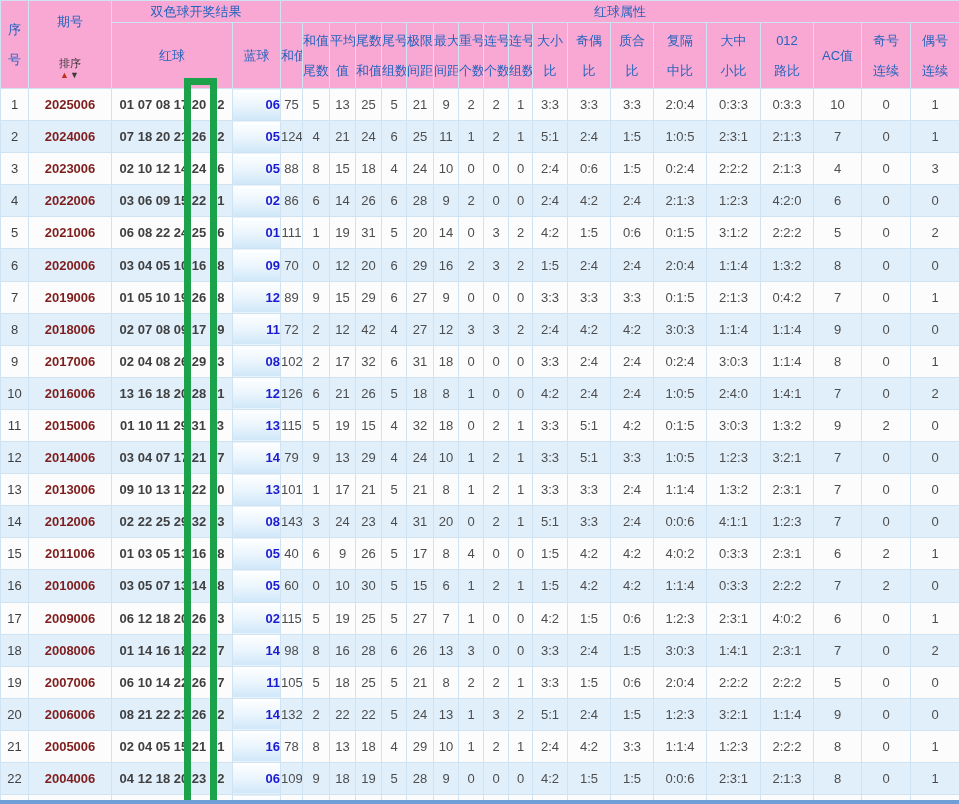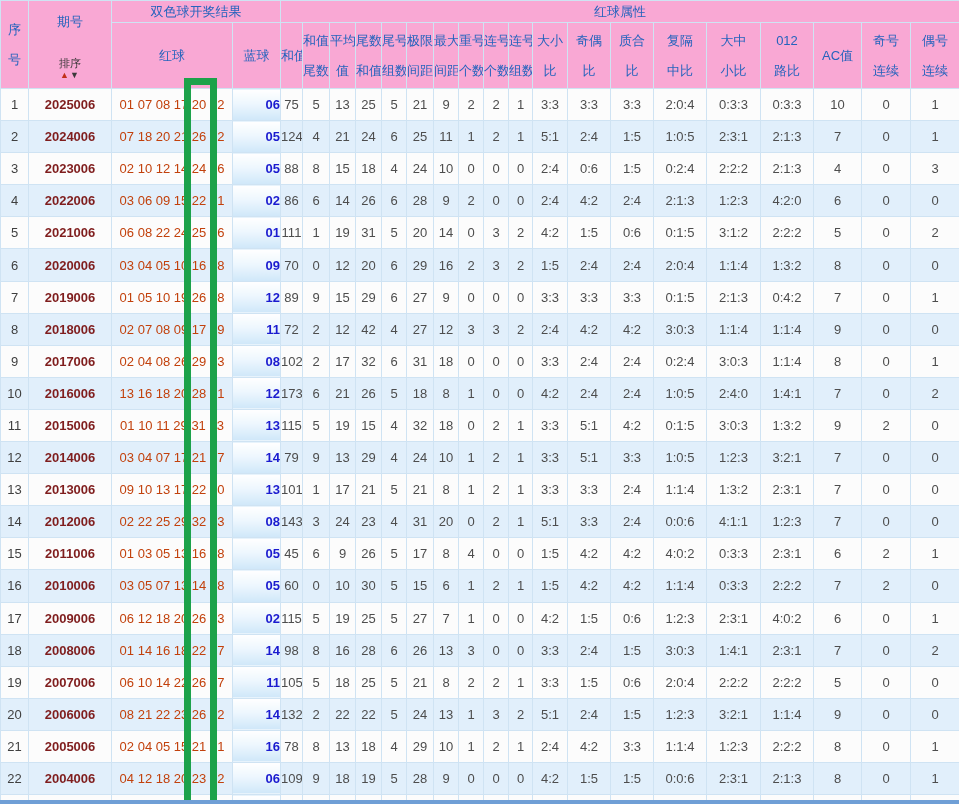"01 07 08 17 20" td.red-cell { color: #c2410c -> #404040; font-weight: none -> bold }
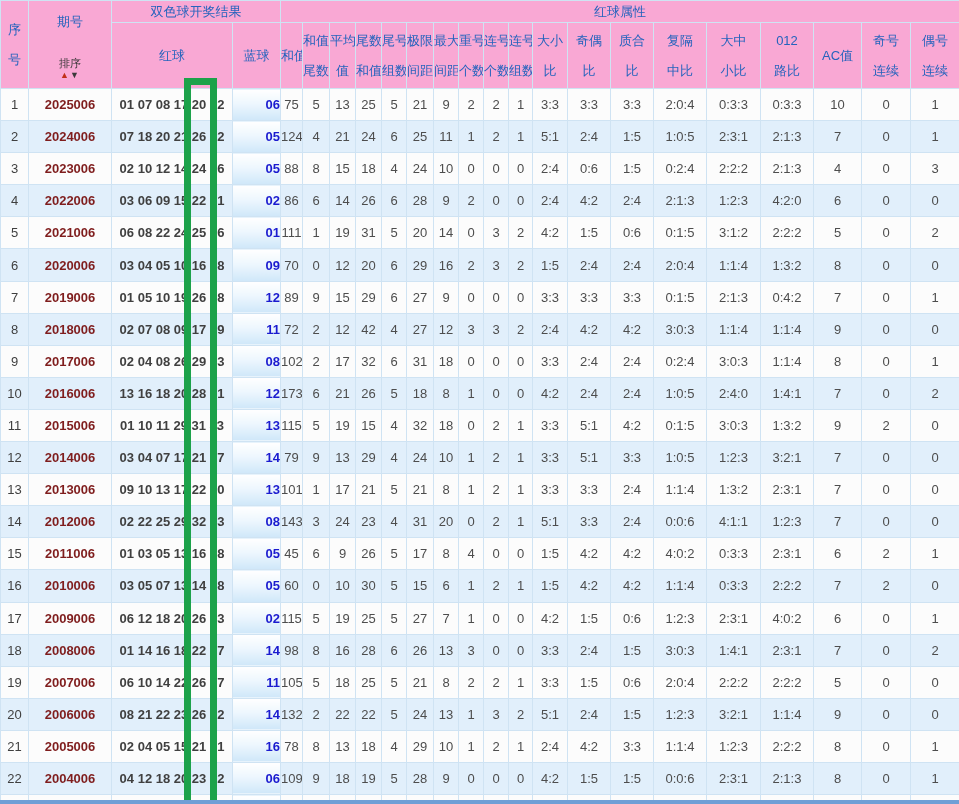"173" td { text: 173 -> 126 }
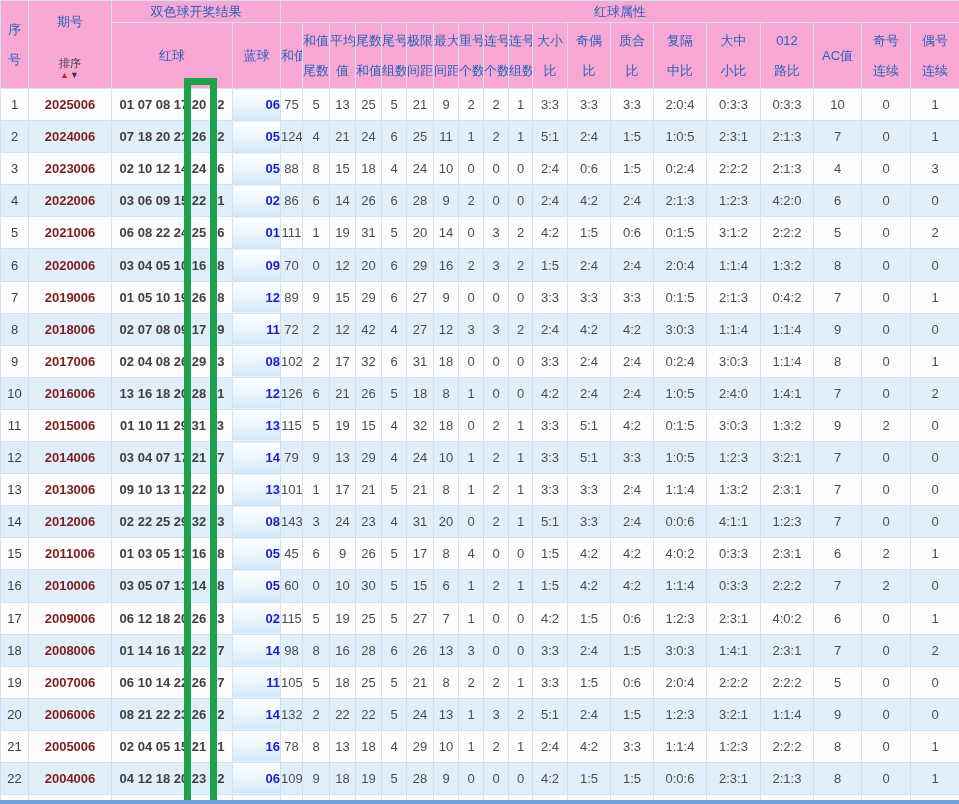"45" td { text: 45 -> 40 }
